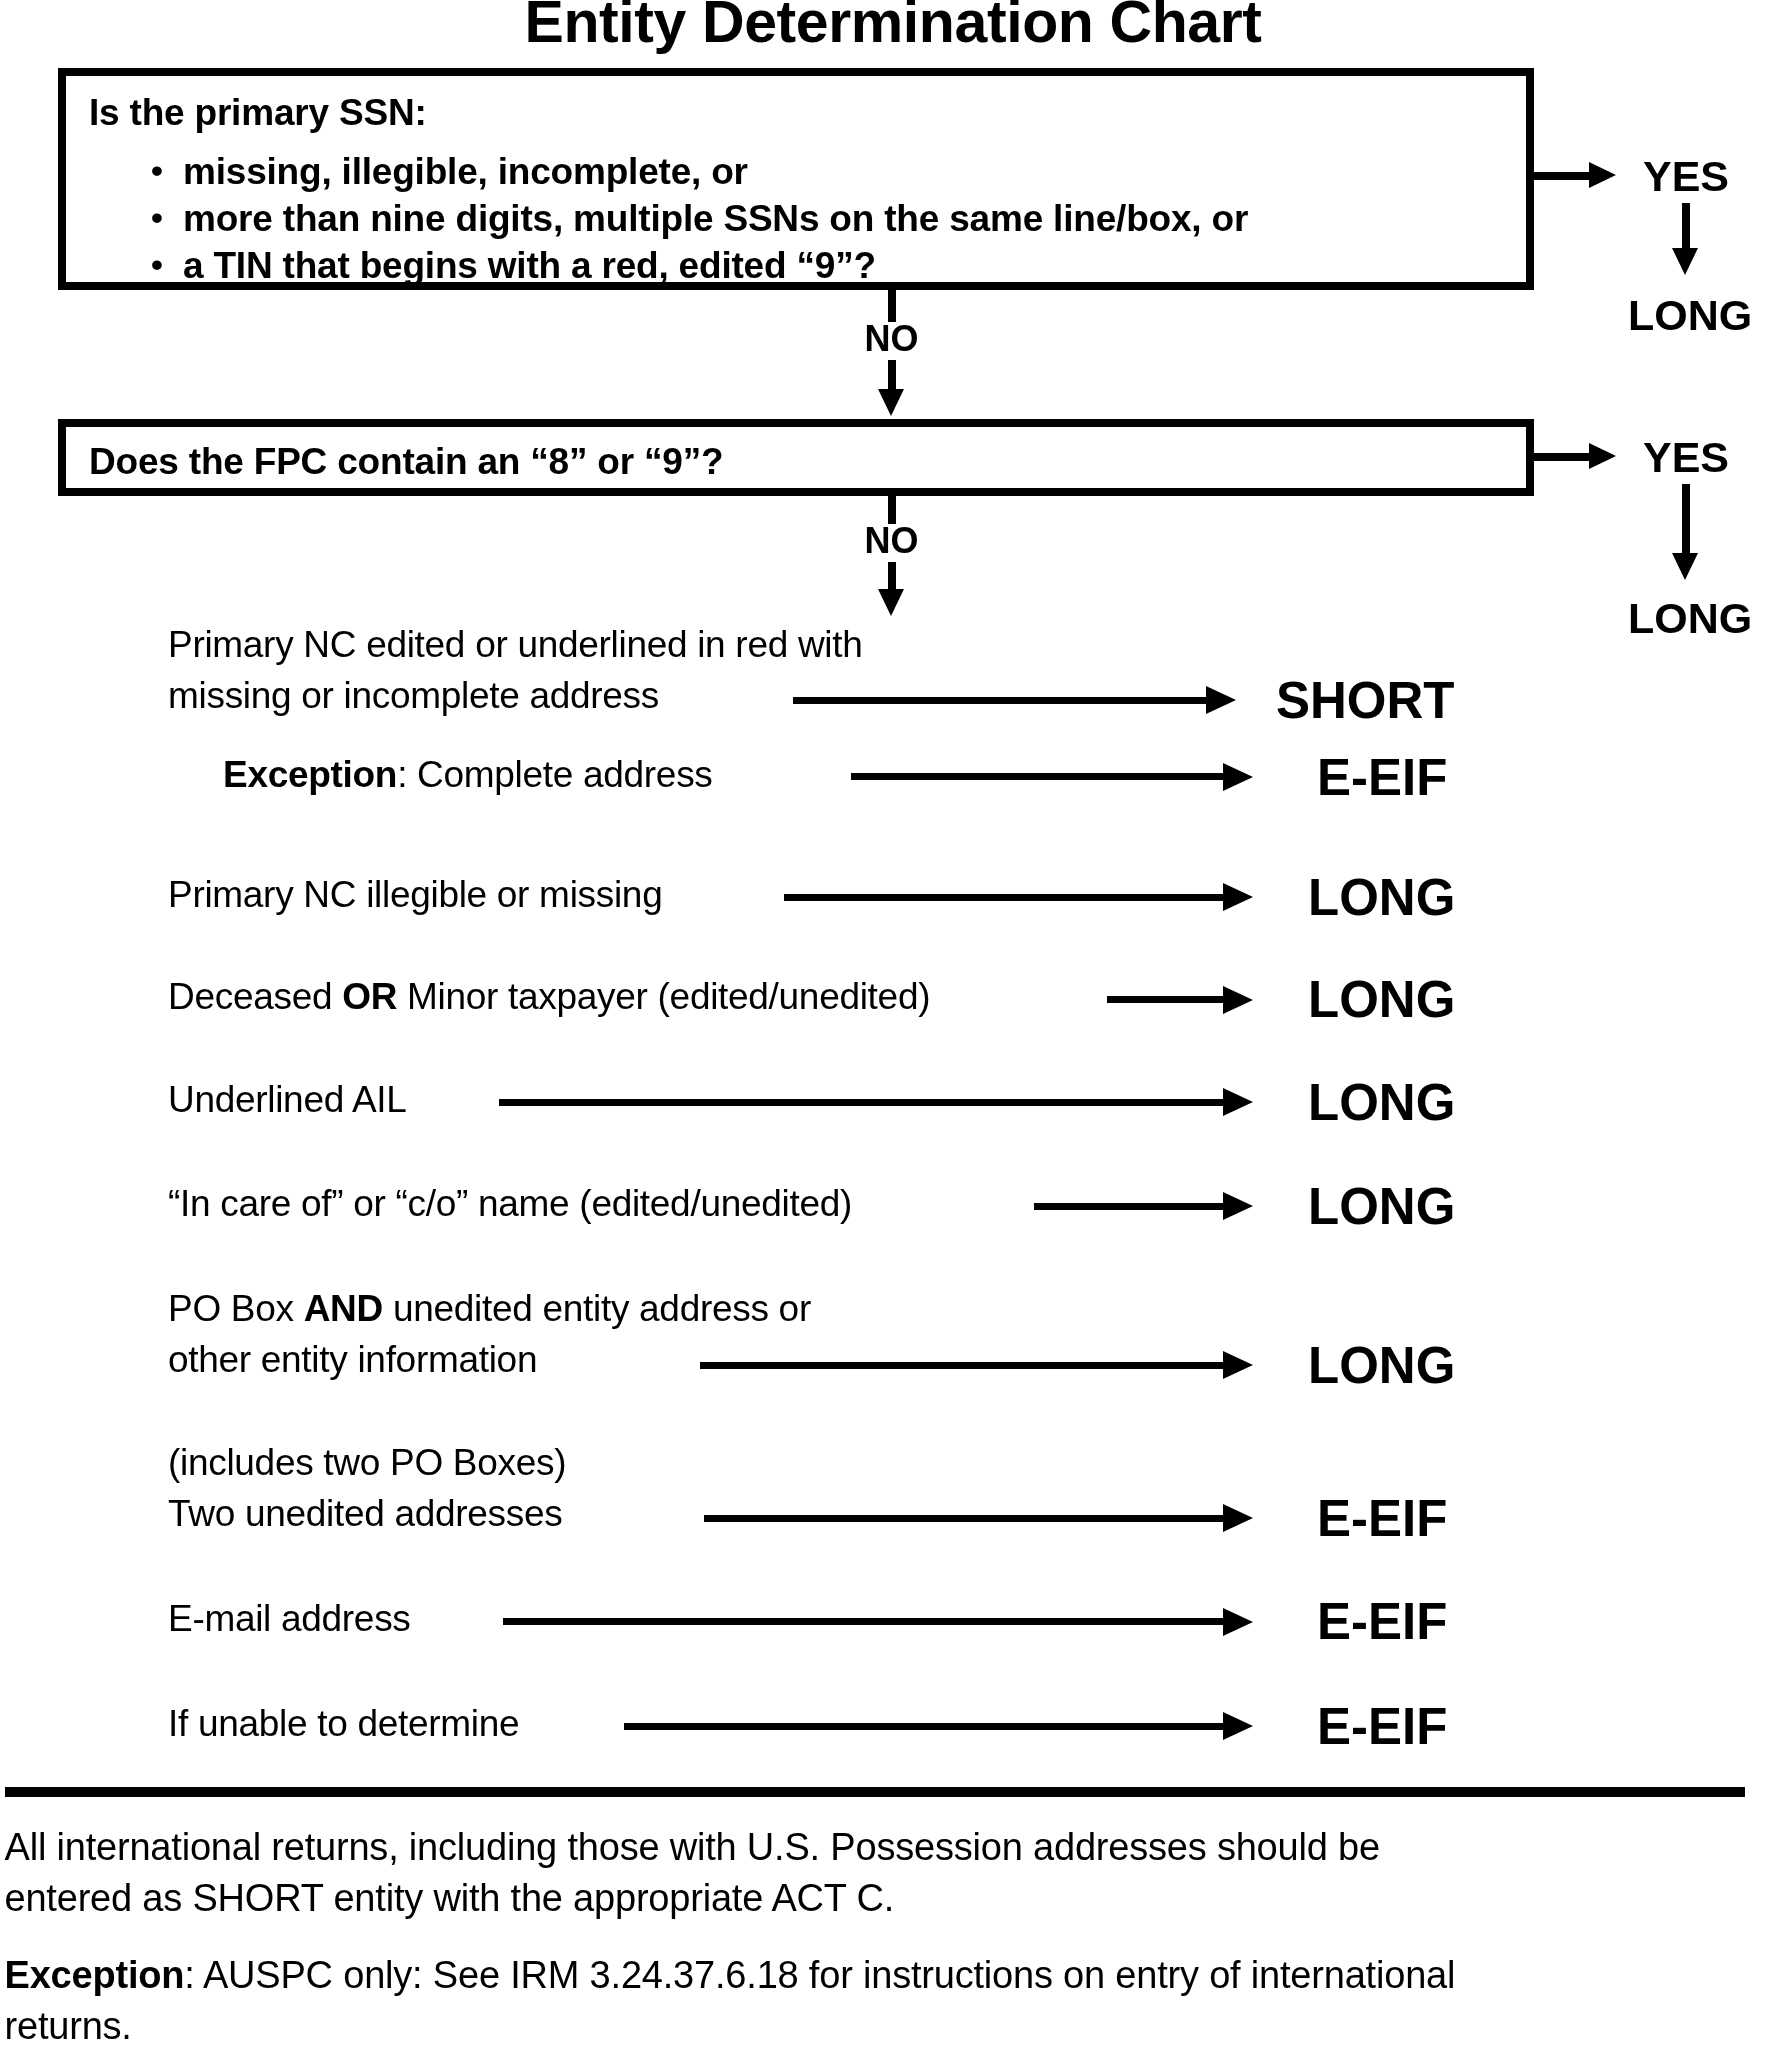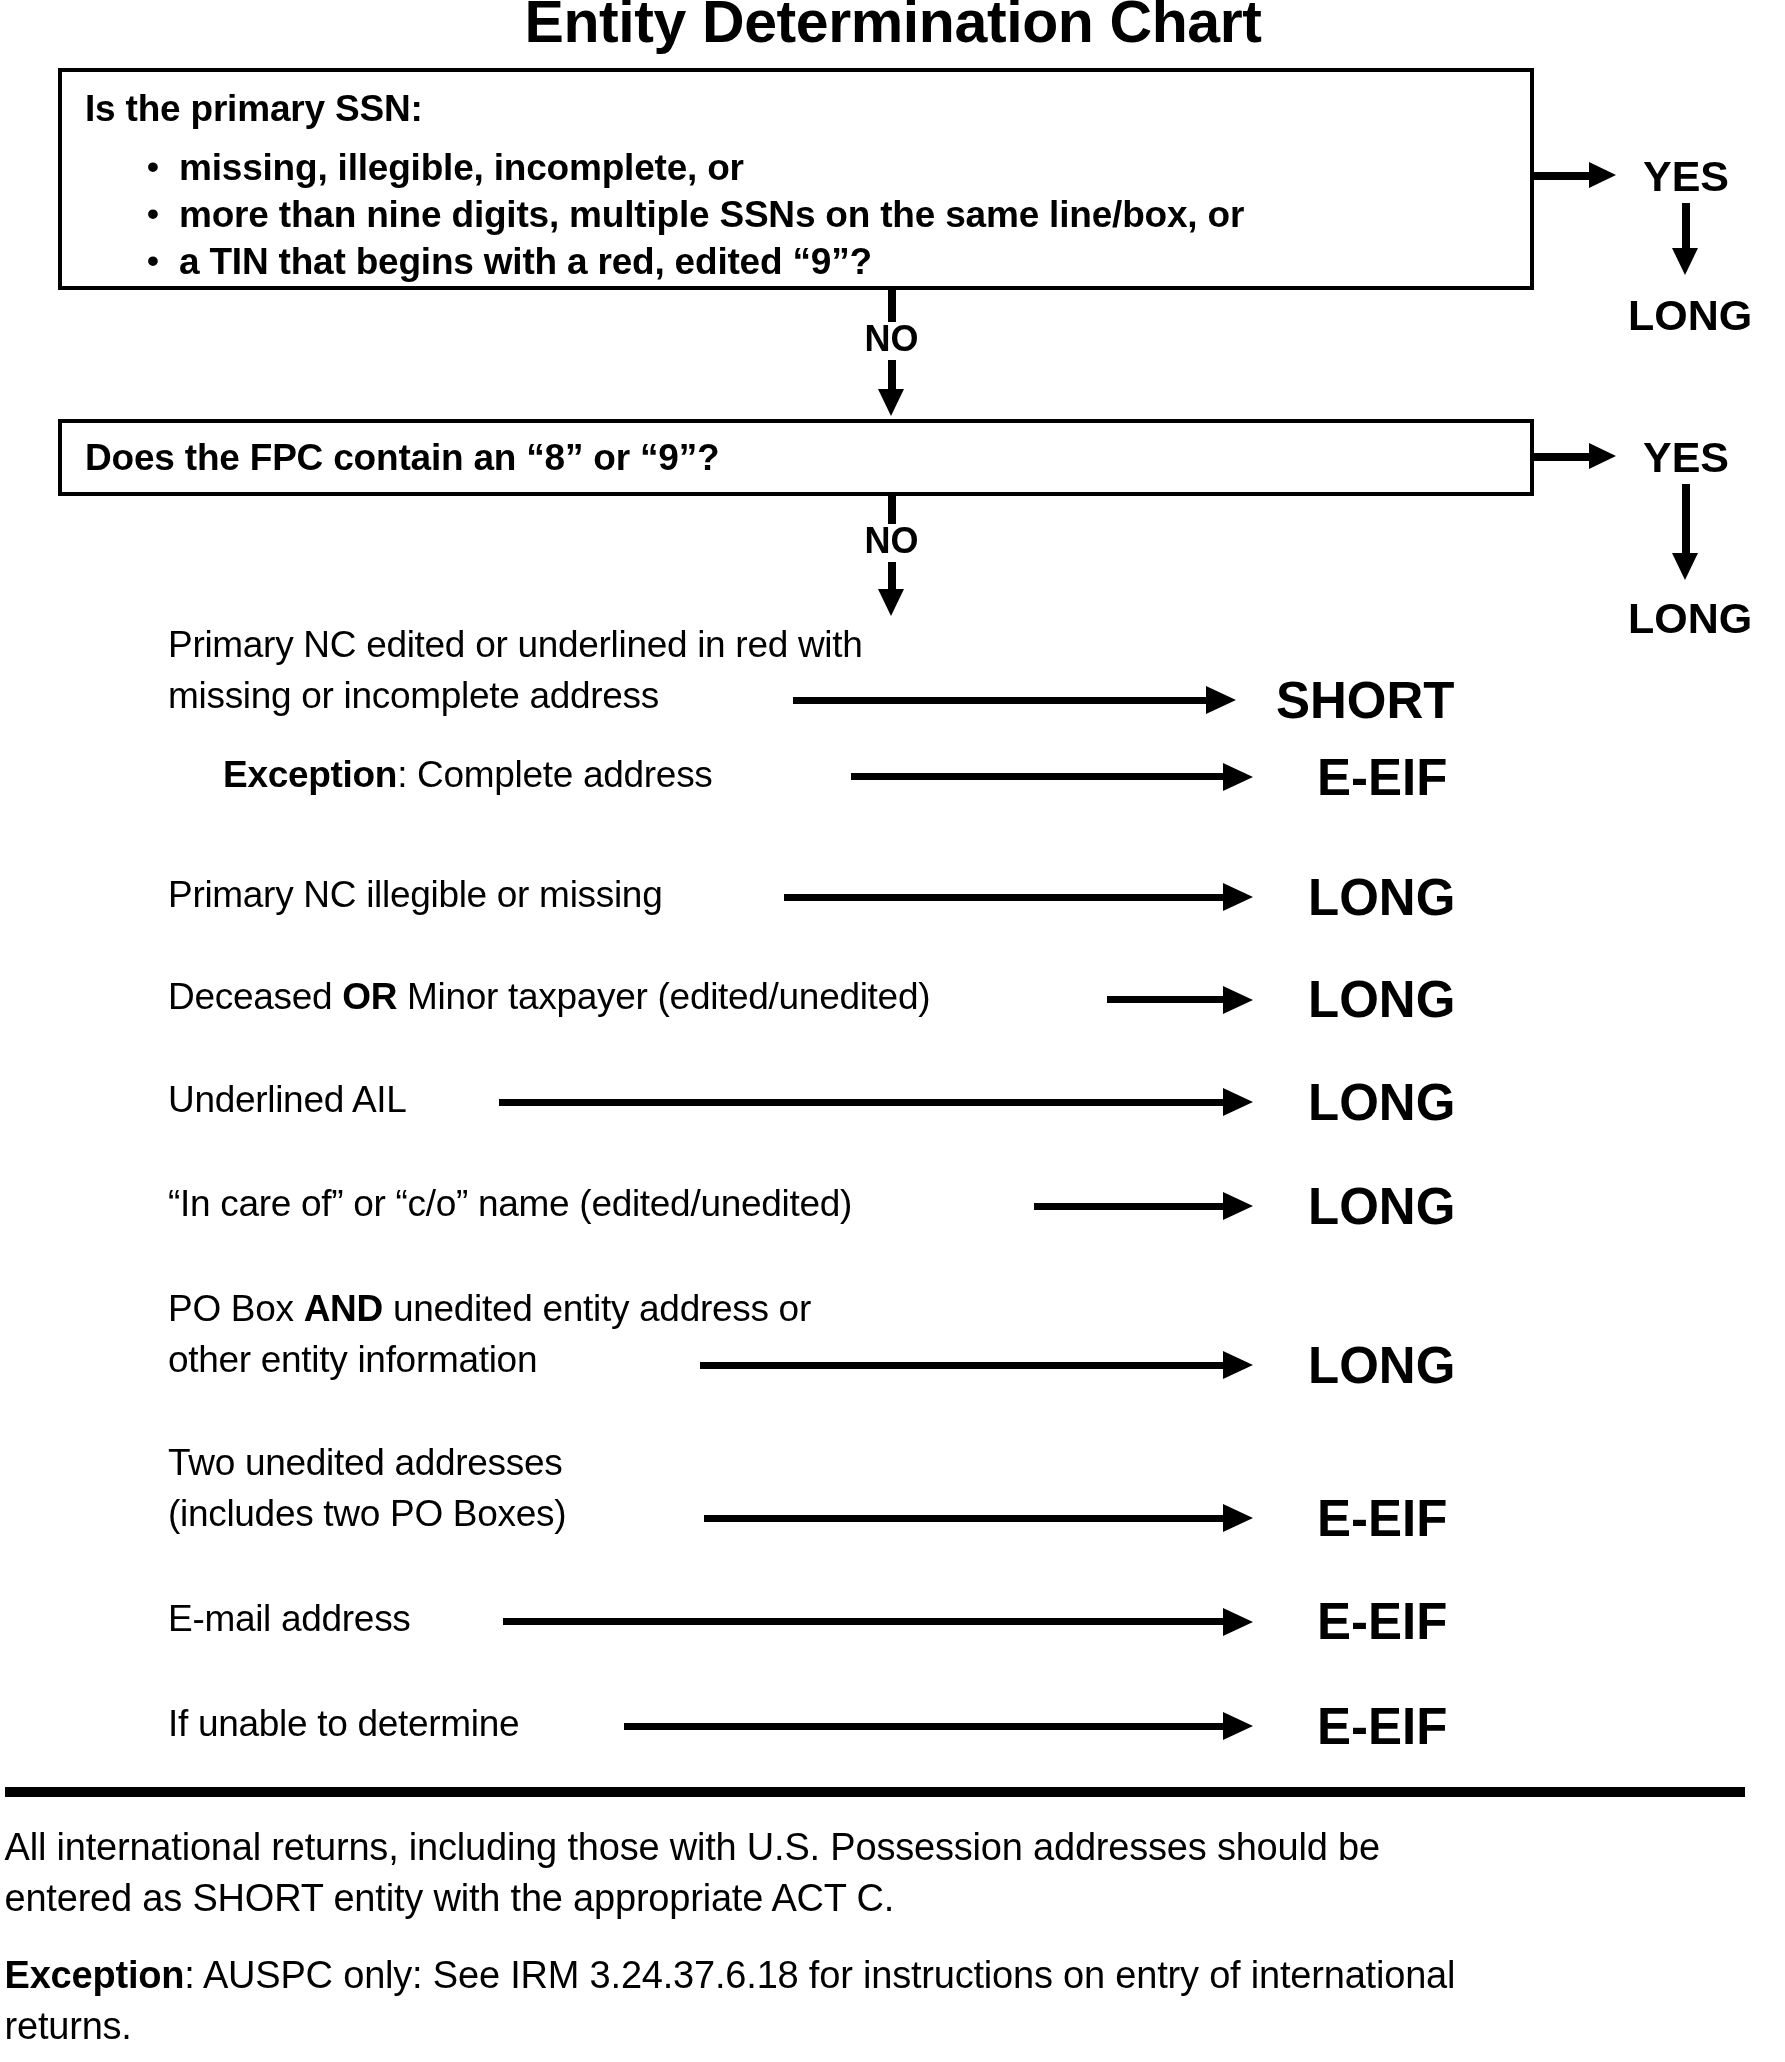"Is the primary SSN:" .decbox { border: 4px solid #000000 -> 8px solid #000000 }
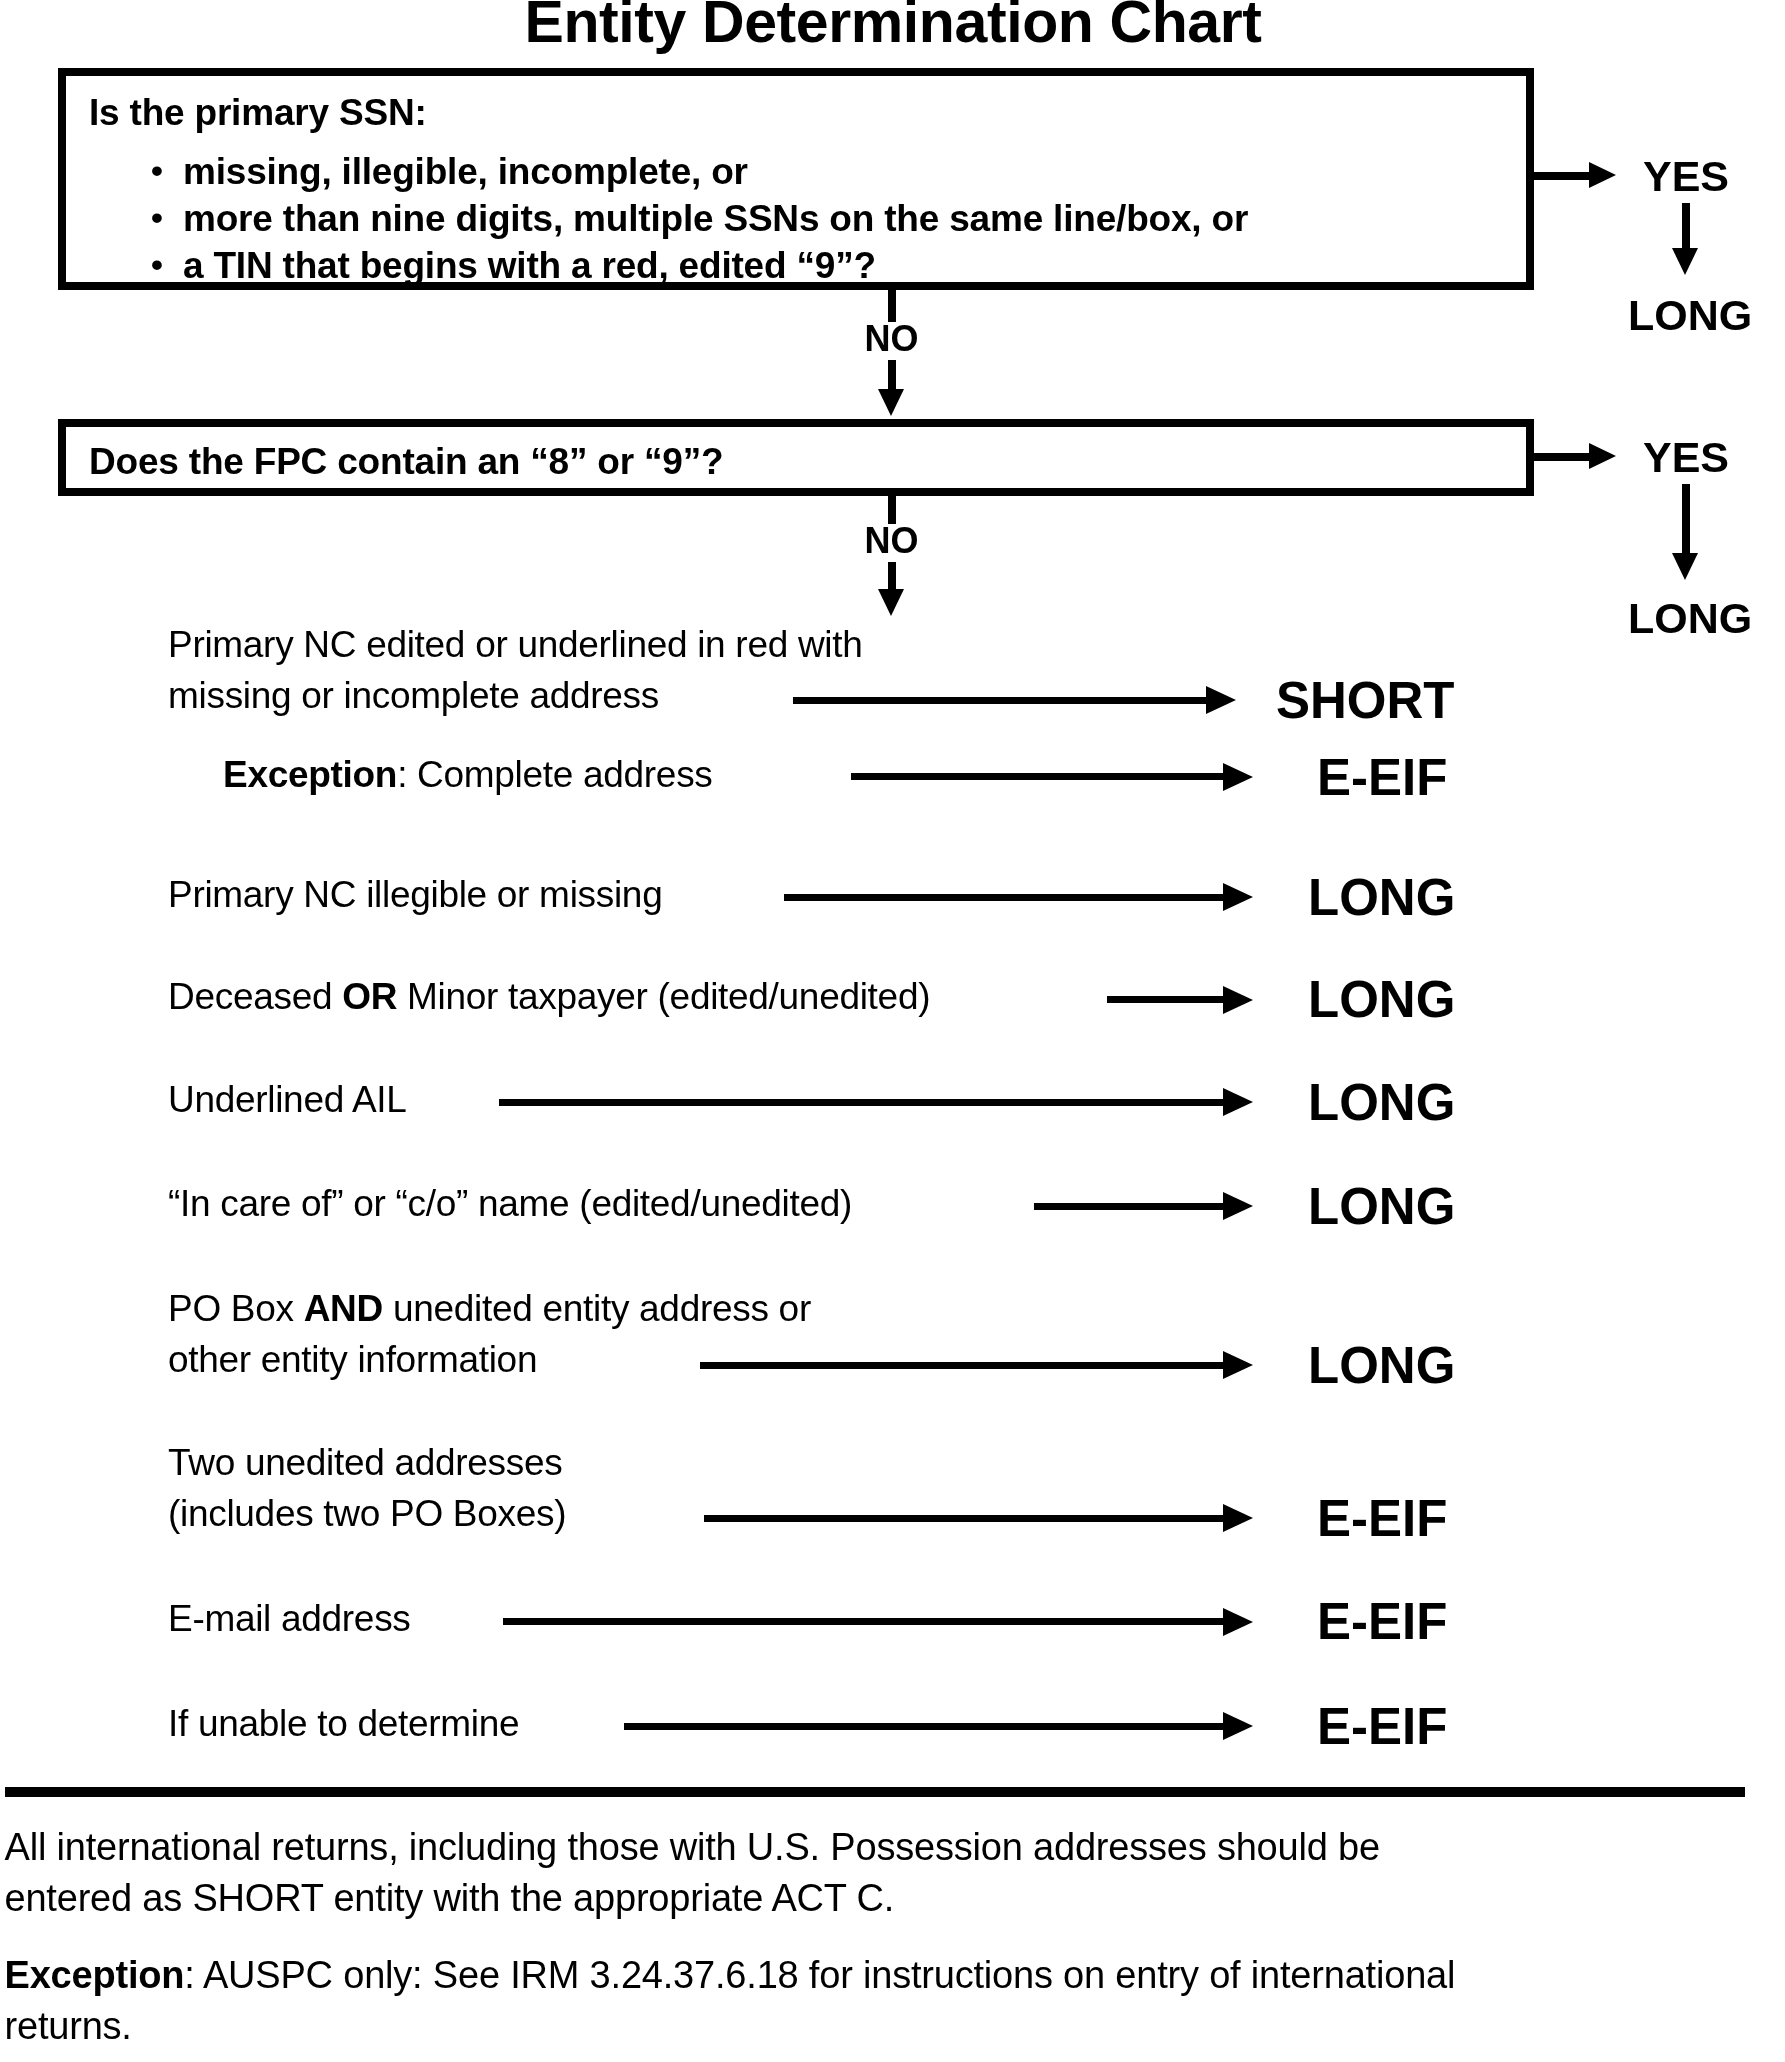"Two unedited addresses" div { order: before "(includes two PO Boxes)" -> after "(includes two PO Boxes)" }
